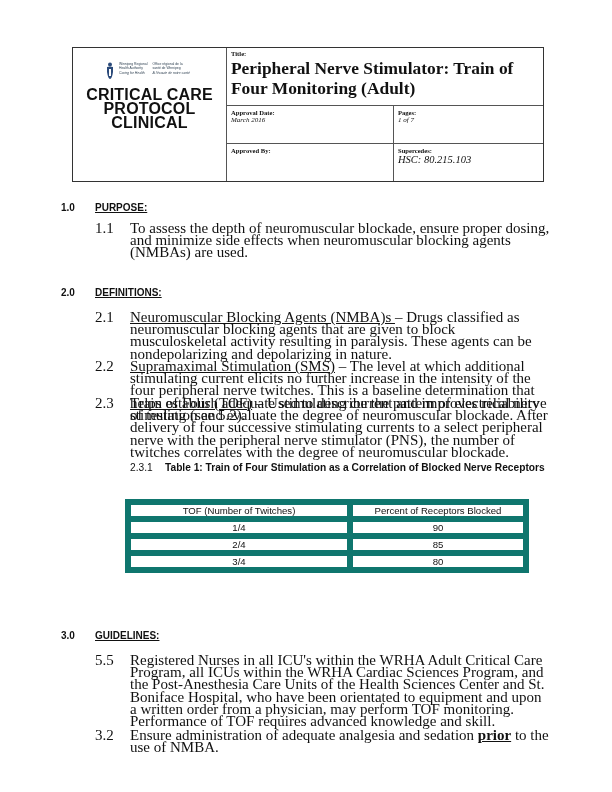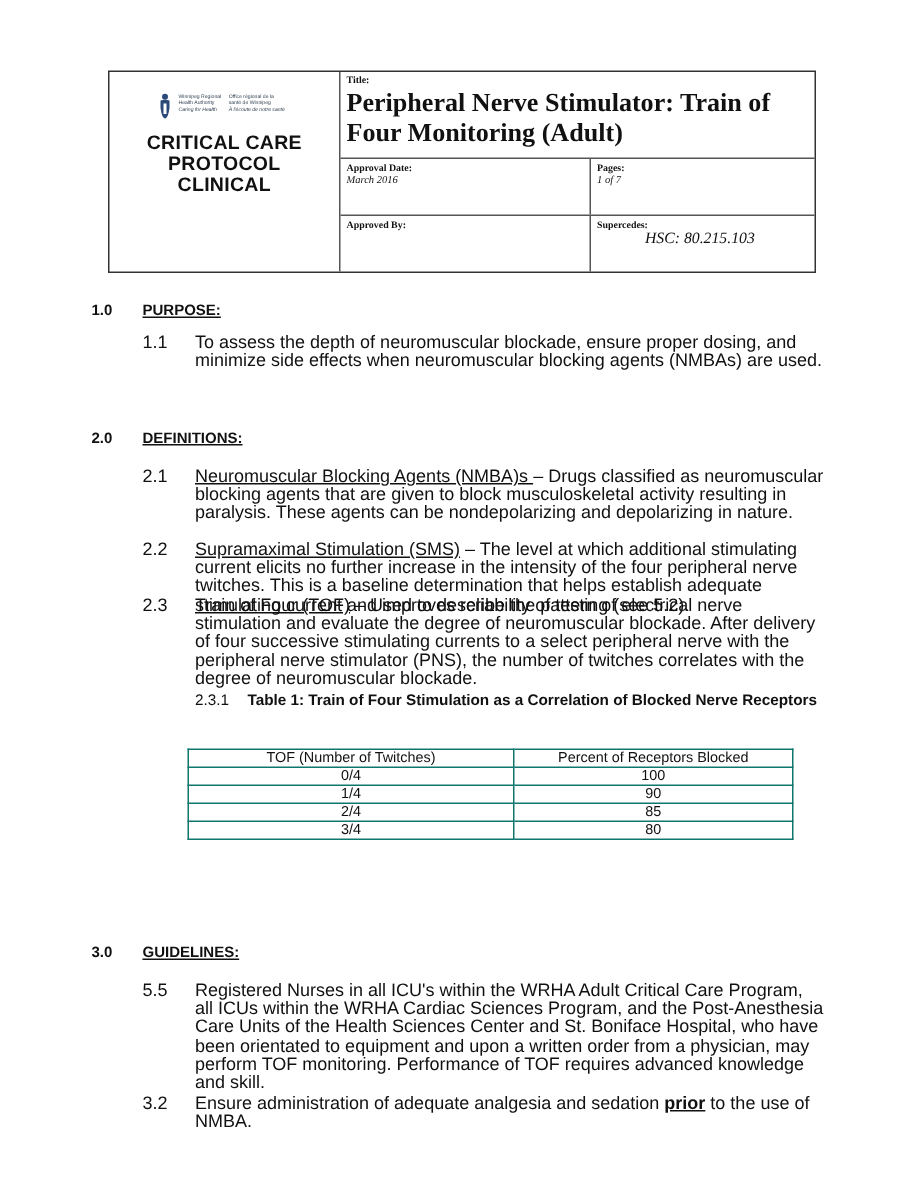"CRITICAL CARE" .cc { font-size: 13px -> 16px }
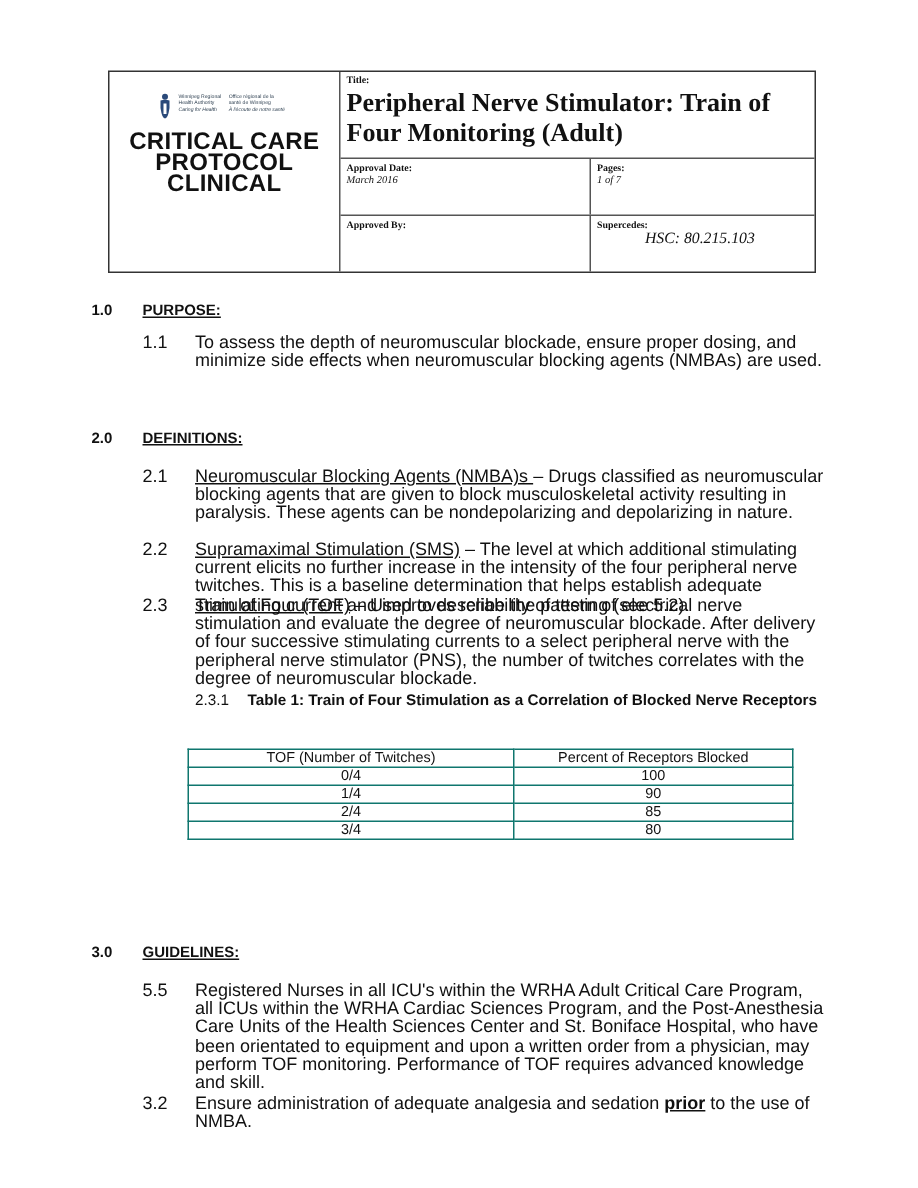"HSC: 80.215.103" .ival.big { margin-left: 32px -> none }
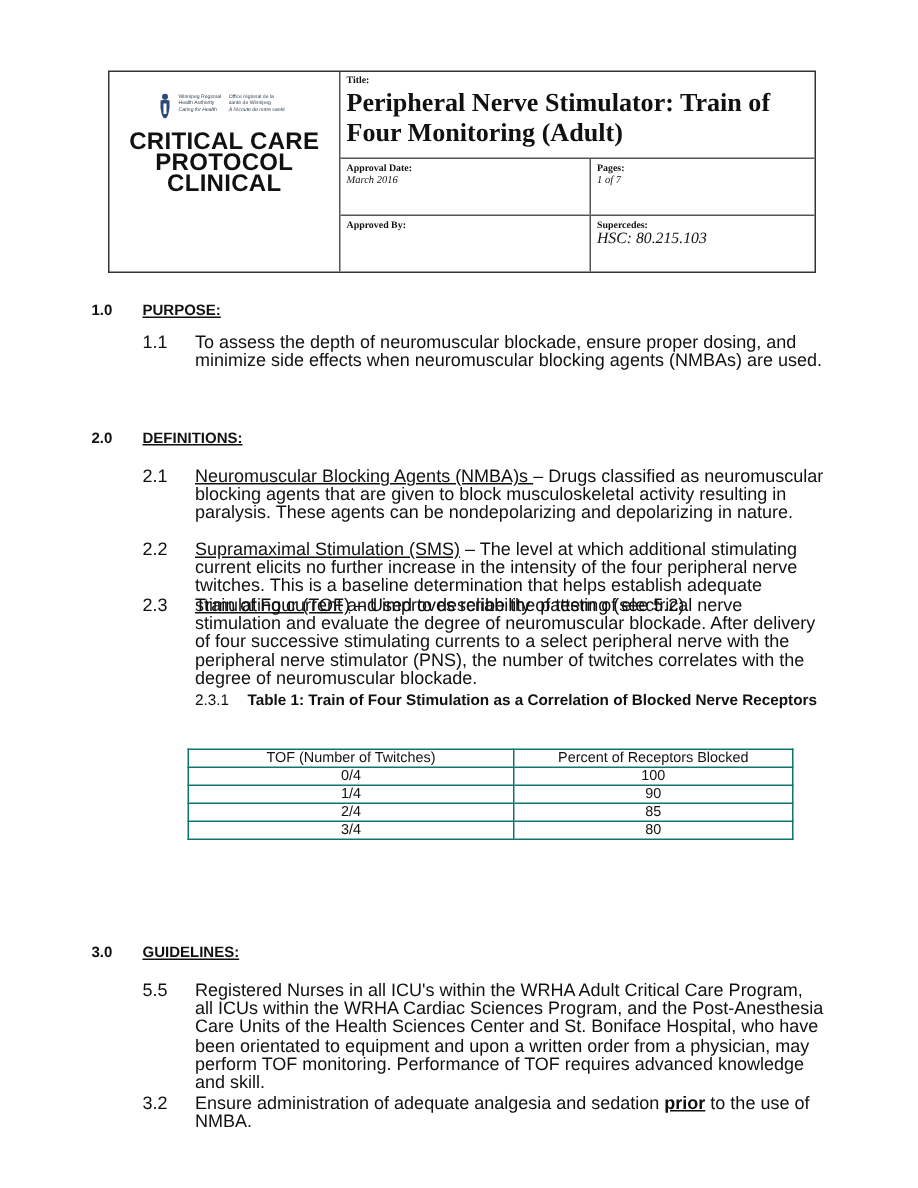"1.1" .item { font-family: none -> Liberation Serif, serif; font-size: 12px -> 15px }
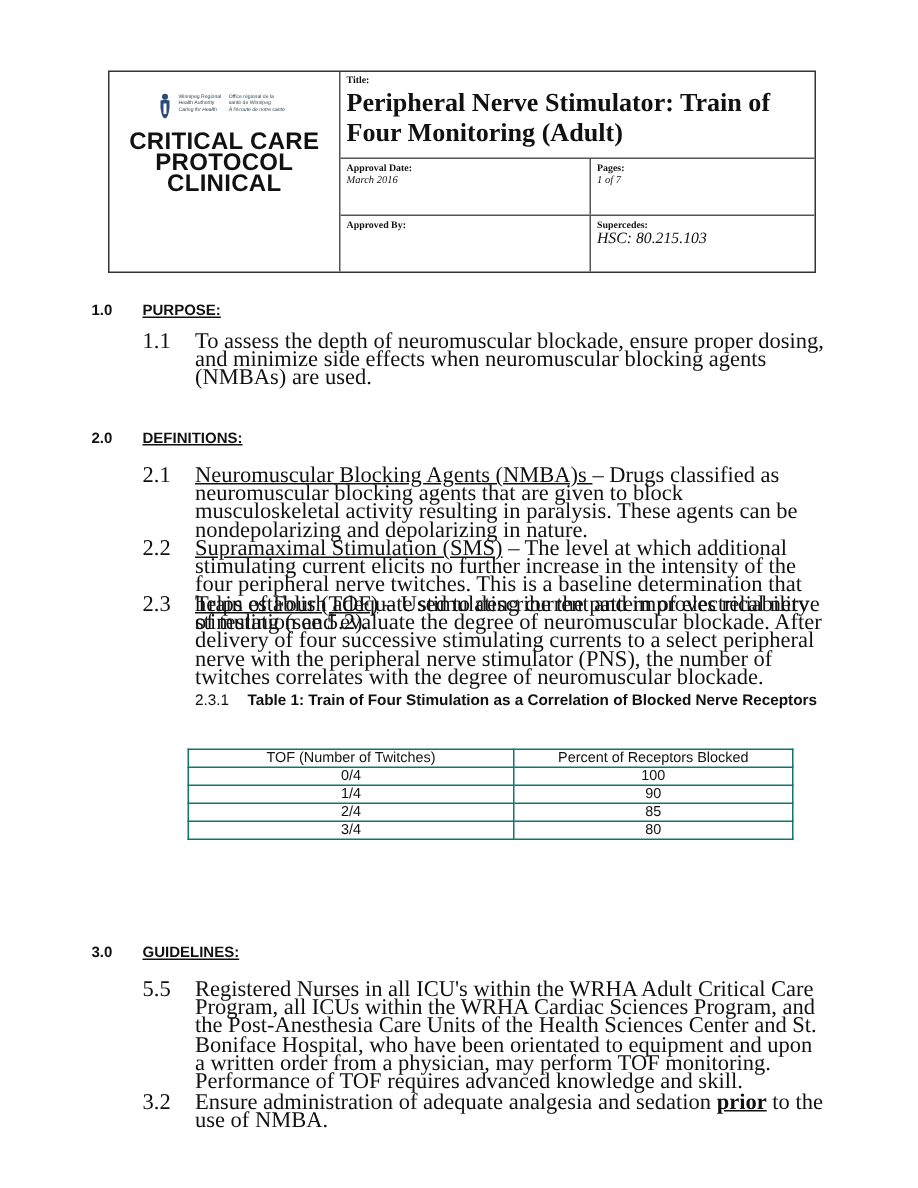"TOF (Number of Twitches)" table.tof td, table.tof th { border: 1px solid #0f766e -> 6px solid #0f766e }
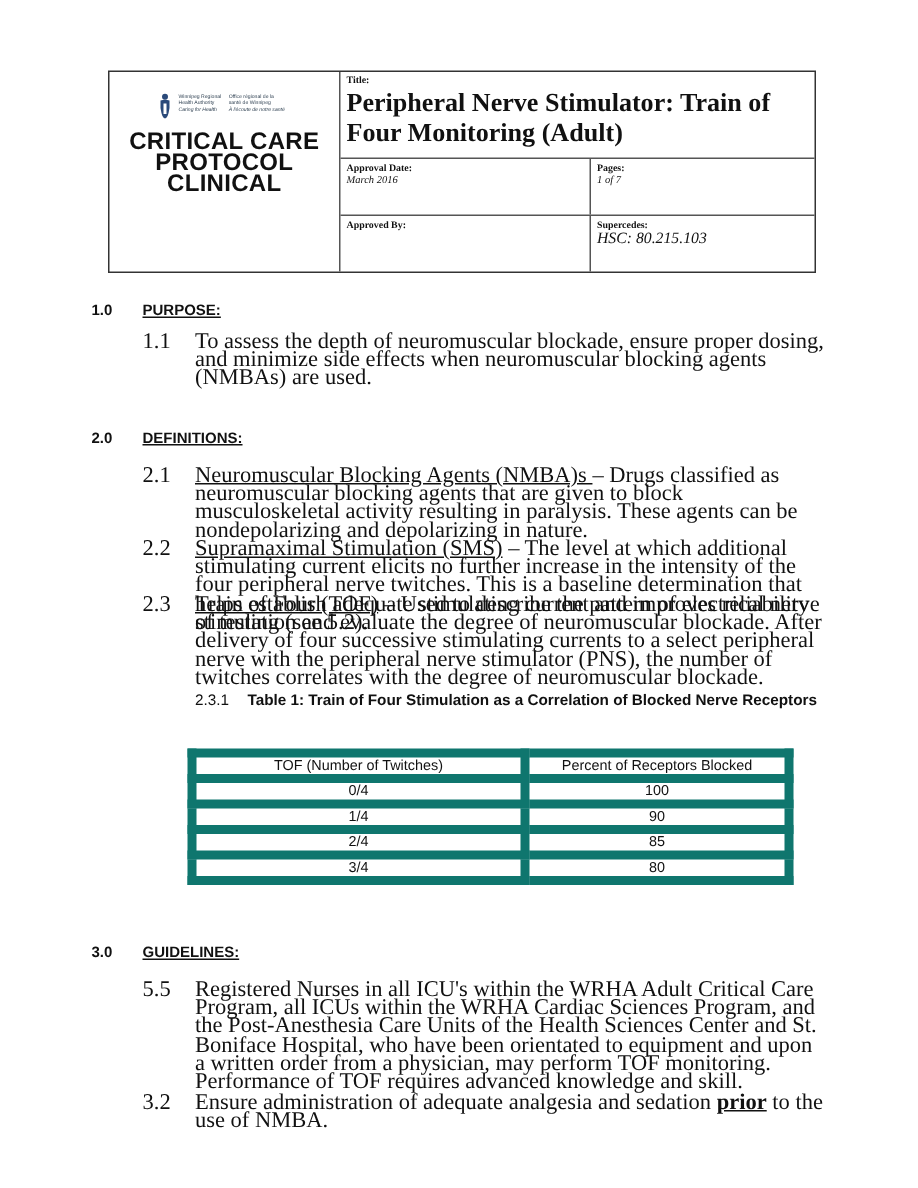"0/4" tr { html: <tr> <td>0/4</td> <td>100</td> </tr> -> none }
